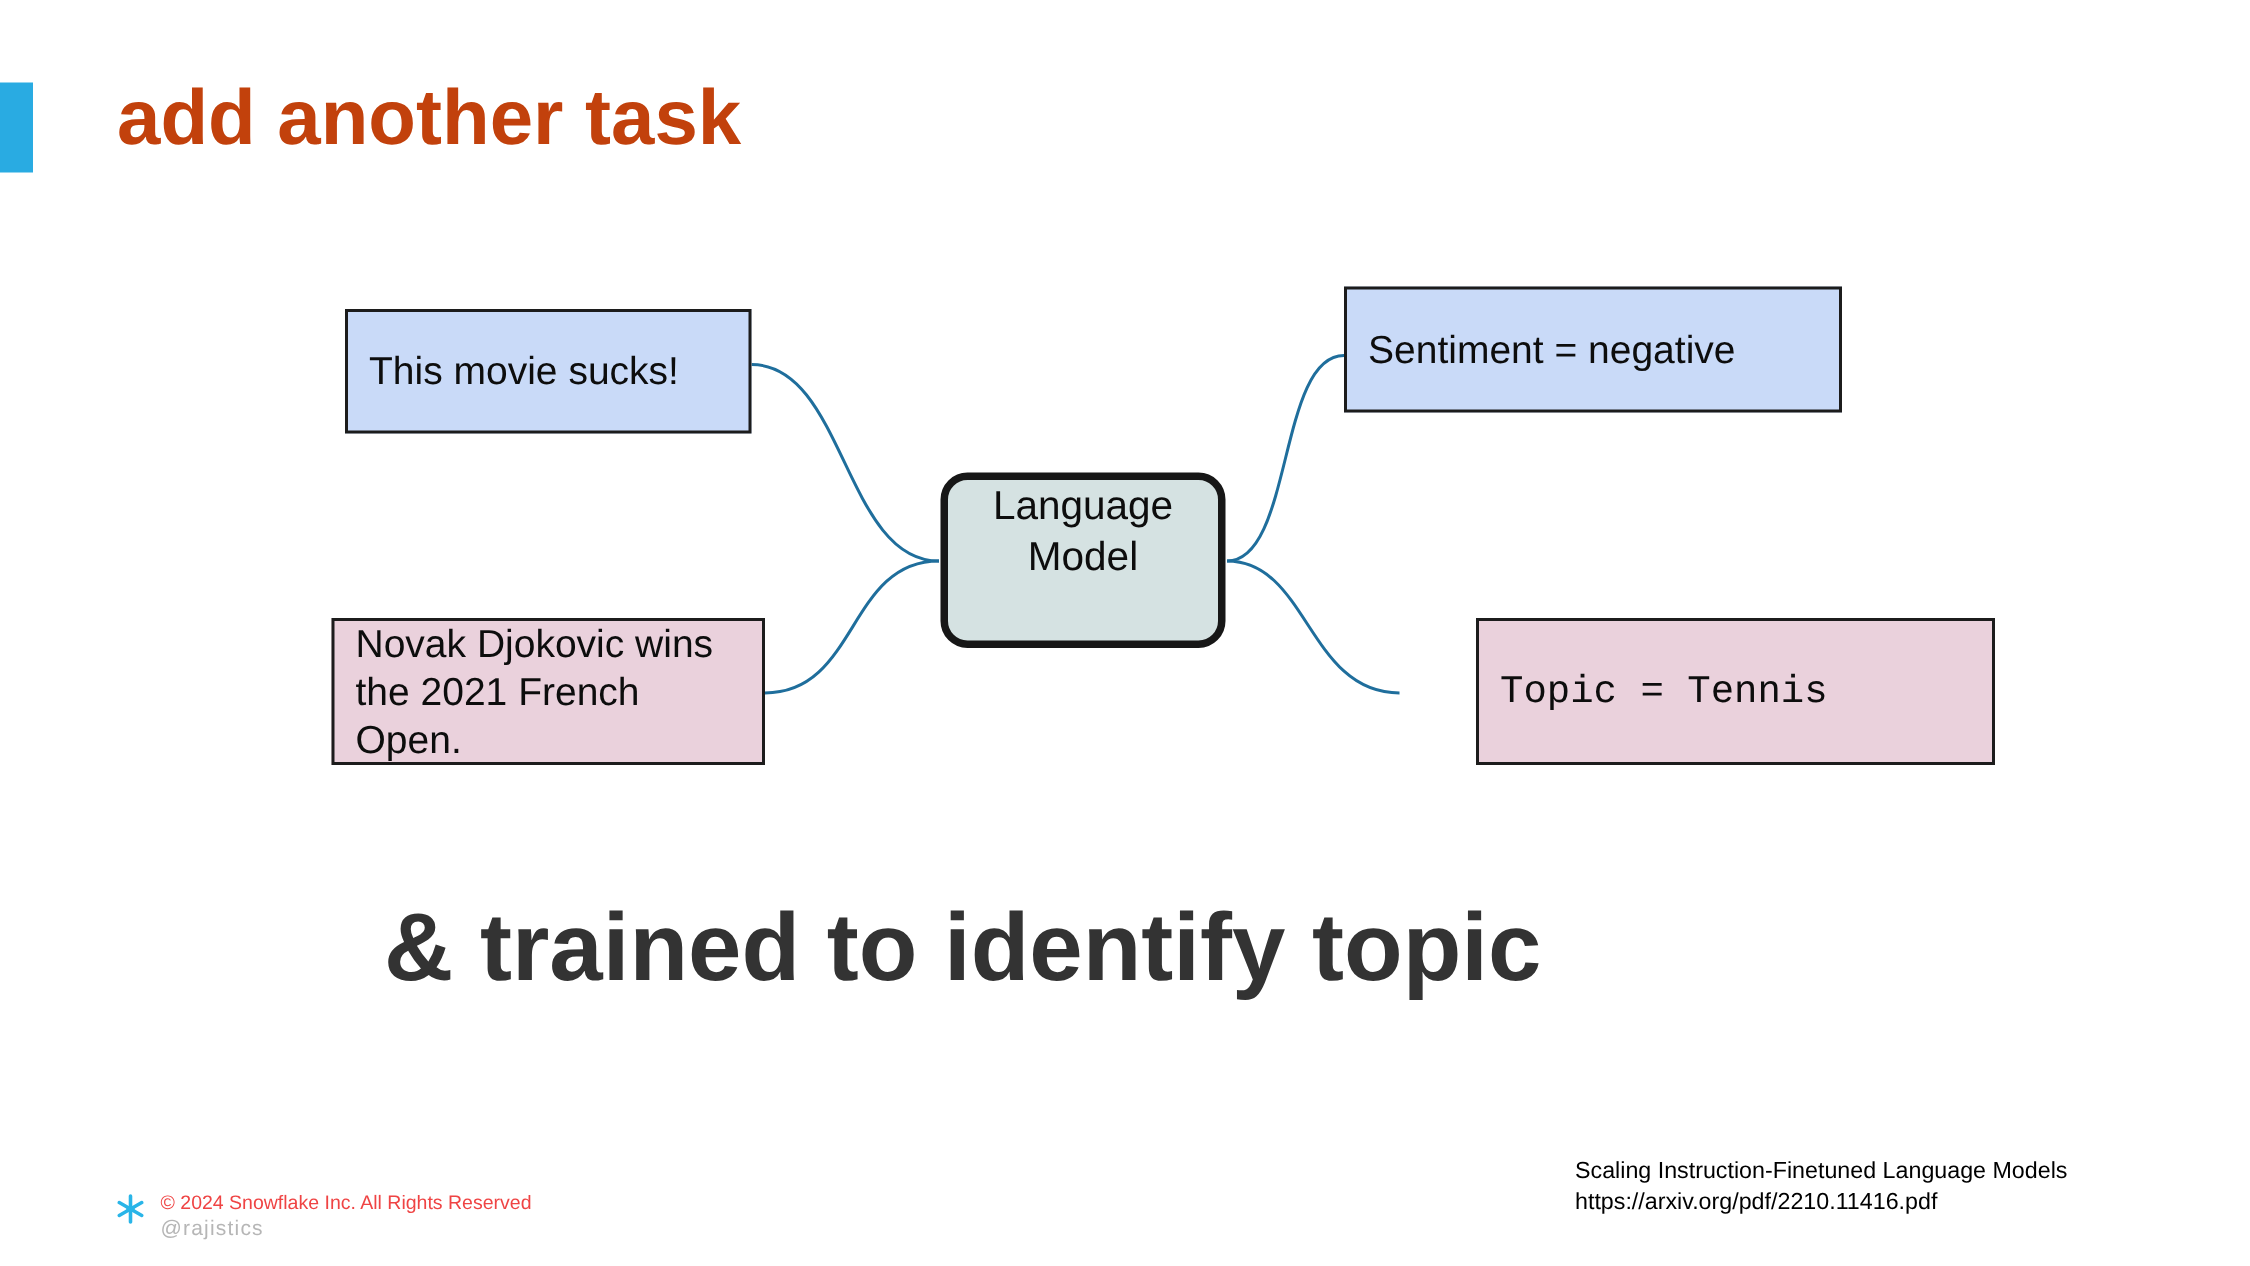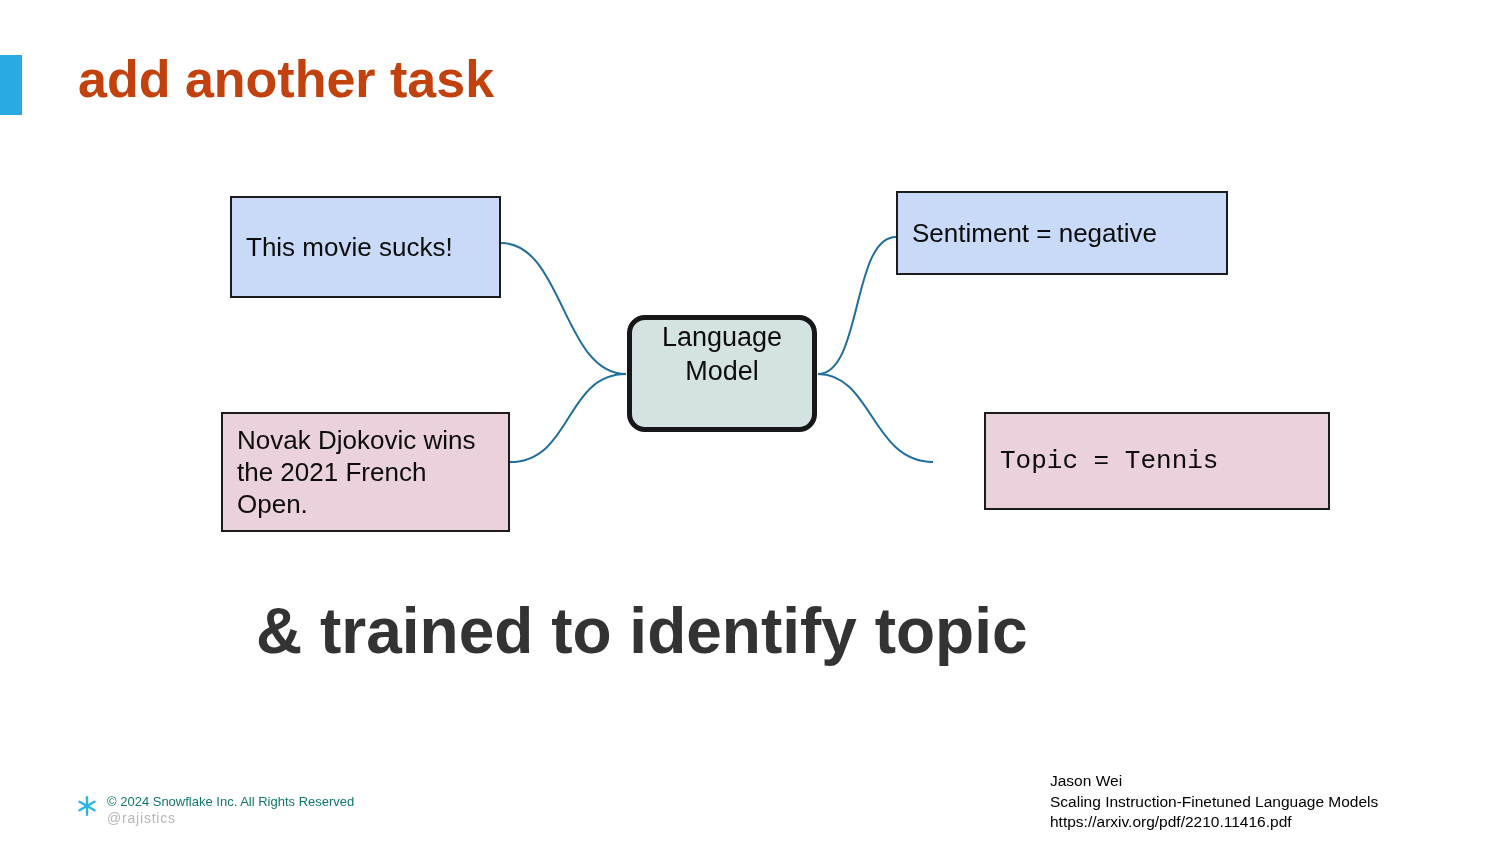"This movie sucks!" .node-movie { height: 102px -> 83px; top: 196px -> 206px }
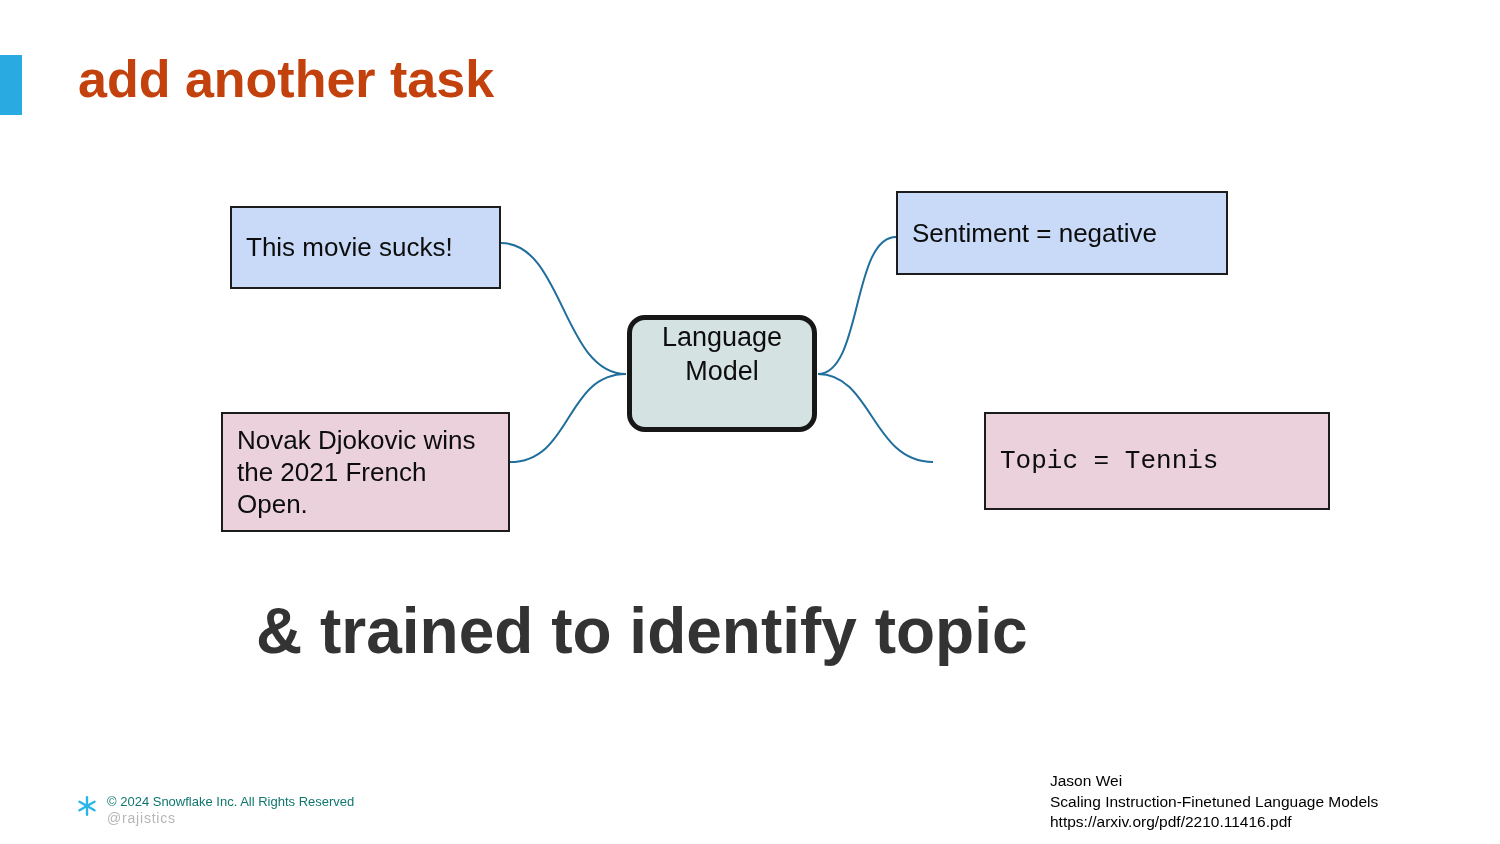"Novak Djokovic wins the 2021" .node-novak { height: 120px -> 98px }
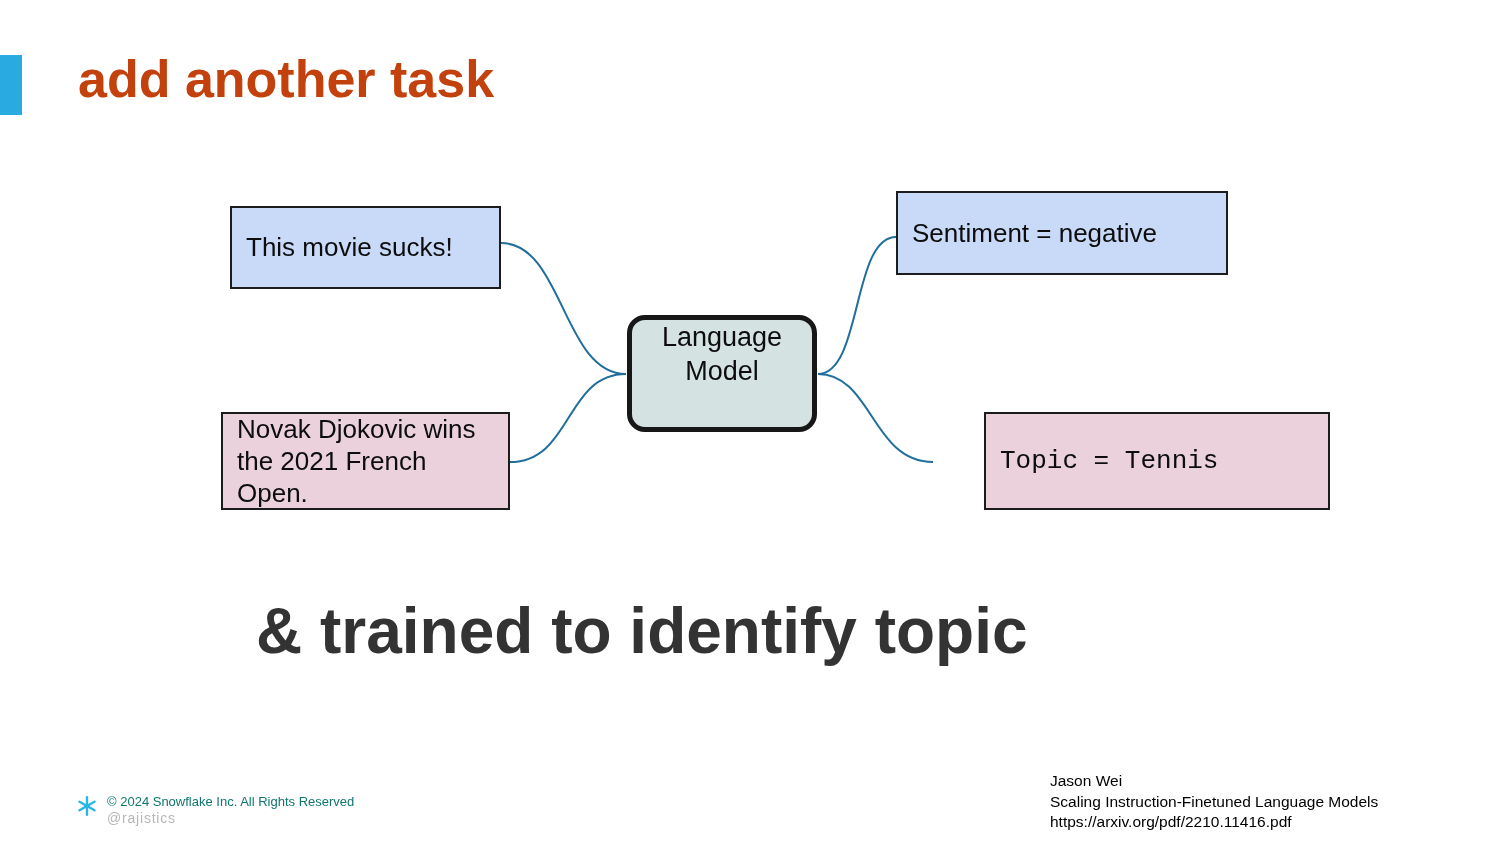"Jason Wei" div { html: <div>Jason Wei</div> -> none }
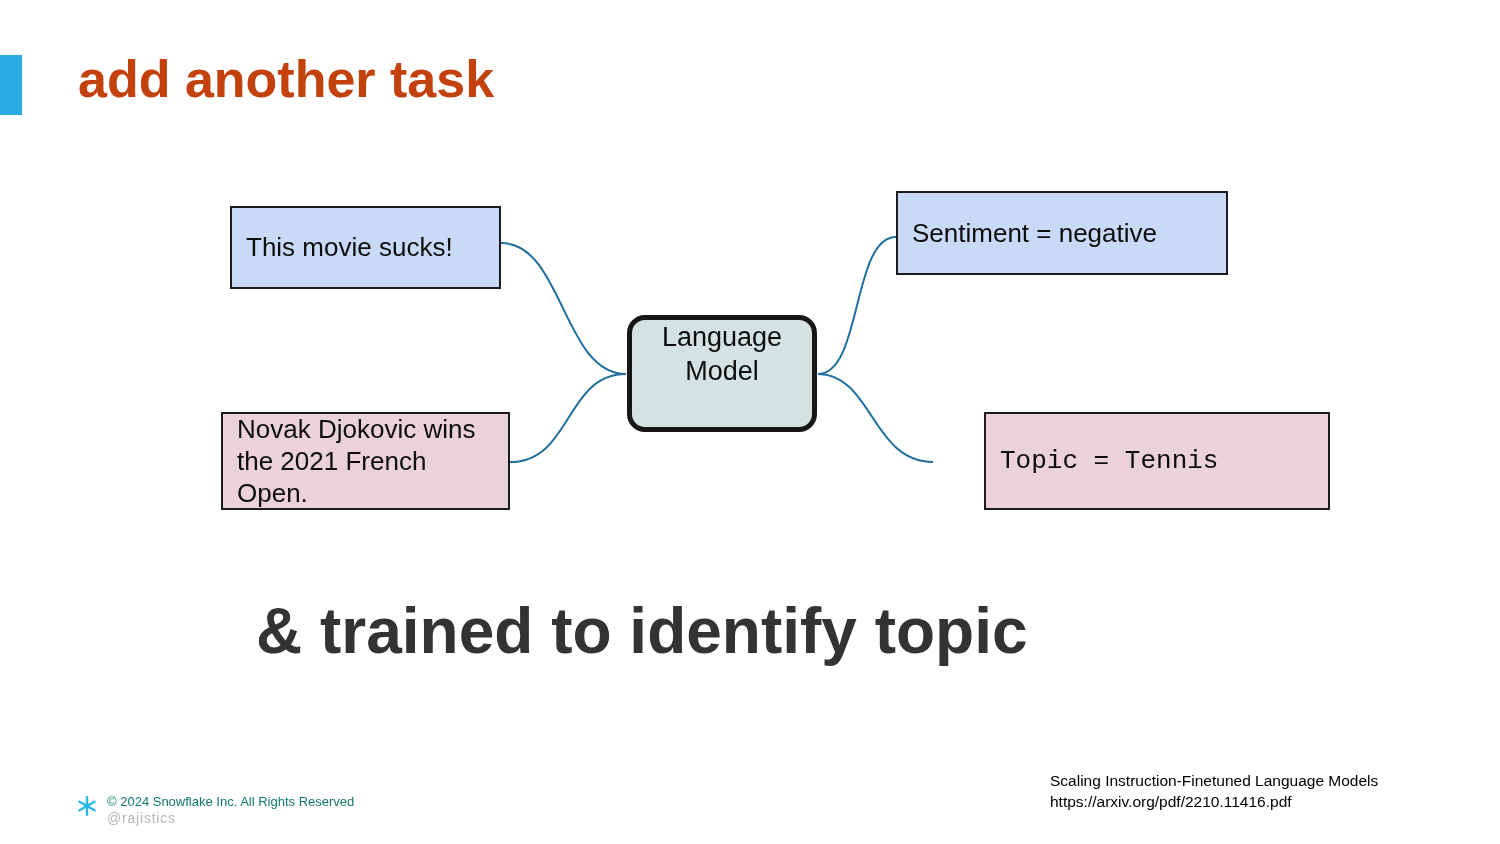"© 2024 Snowflake Inc. All" .footer-copyright { color: #0f766e -> #ef4444 }
